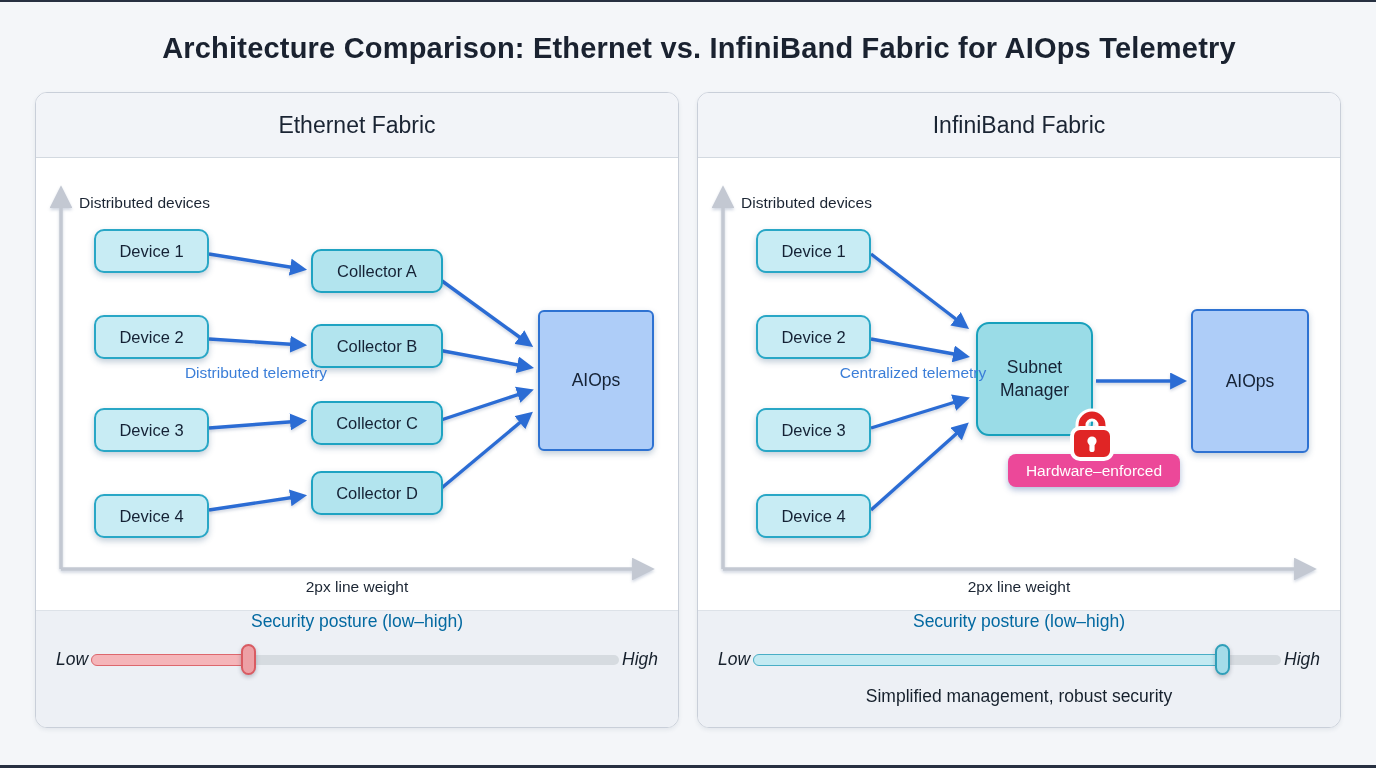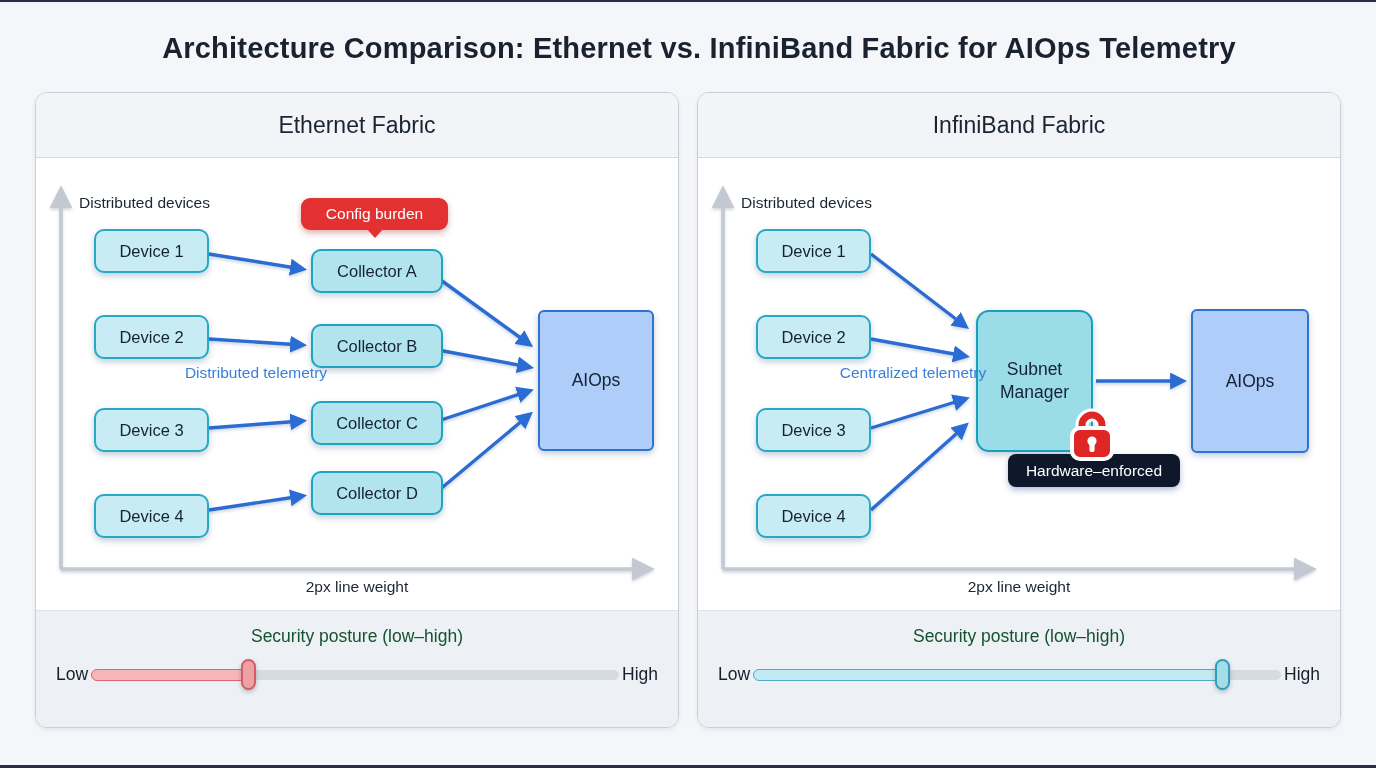"Config burden" div.callout { html: <div>Config burden</div> -> none }
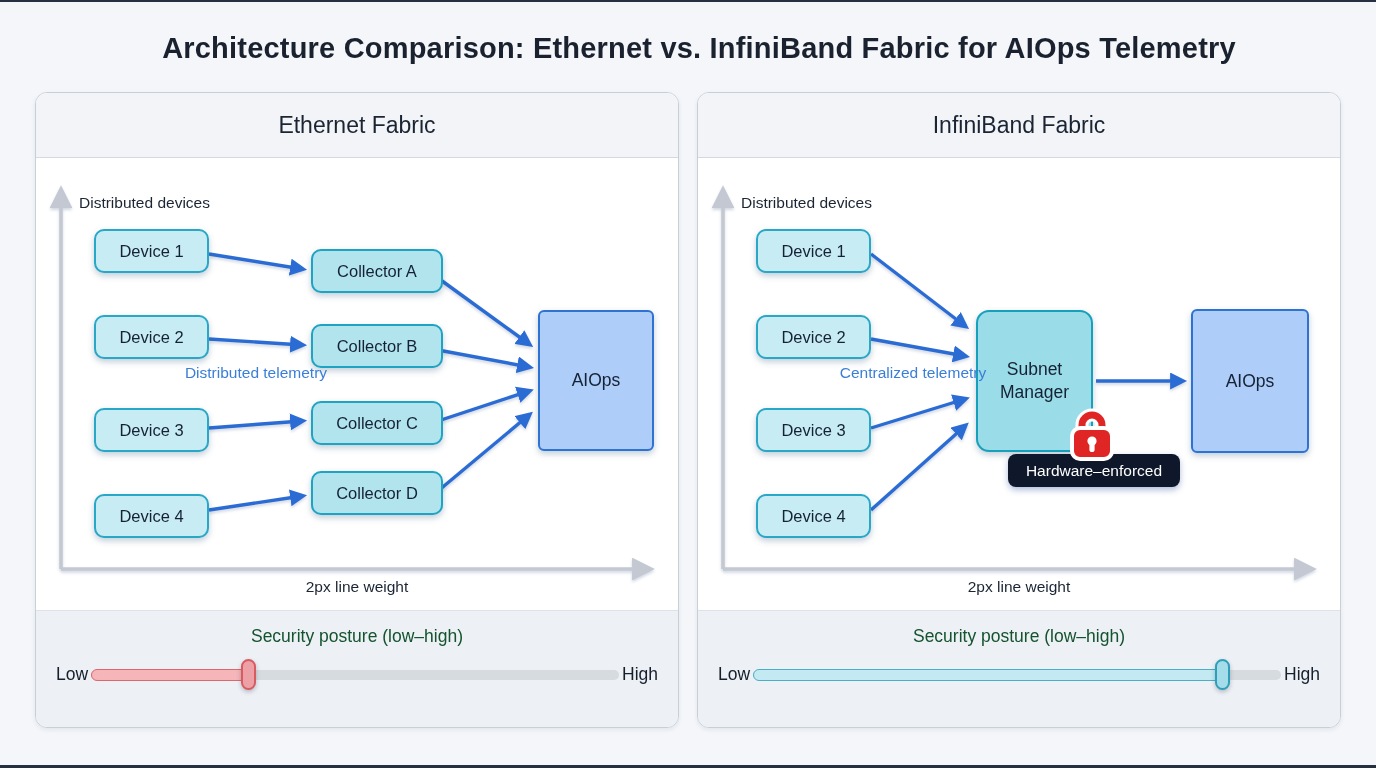"Subnet Manager" .manager { height: 142px -> 114px; top: 152px -> 164px }
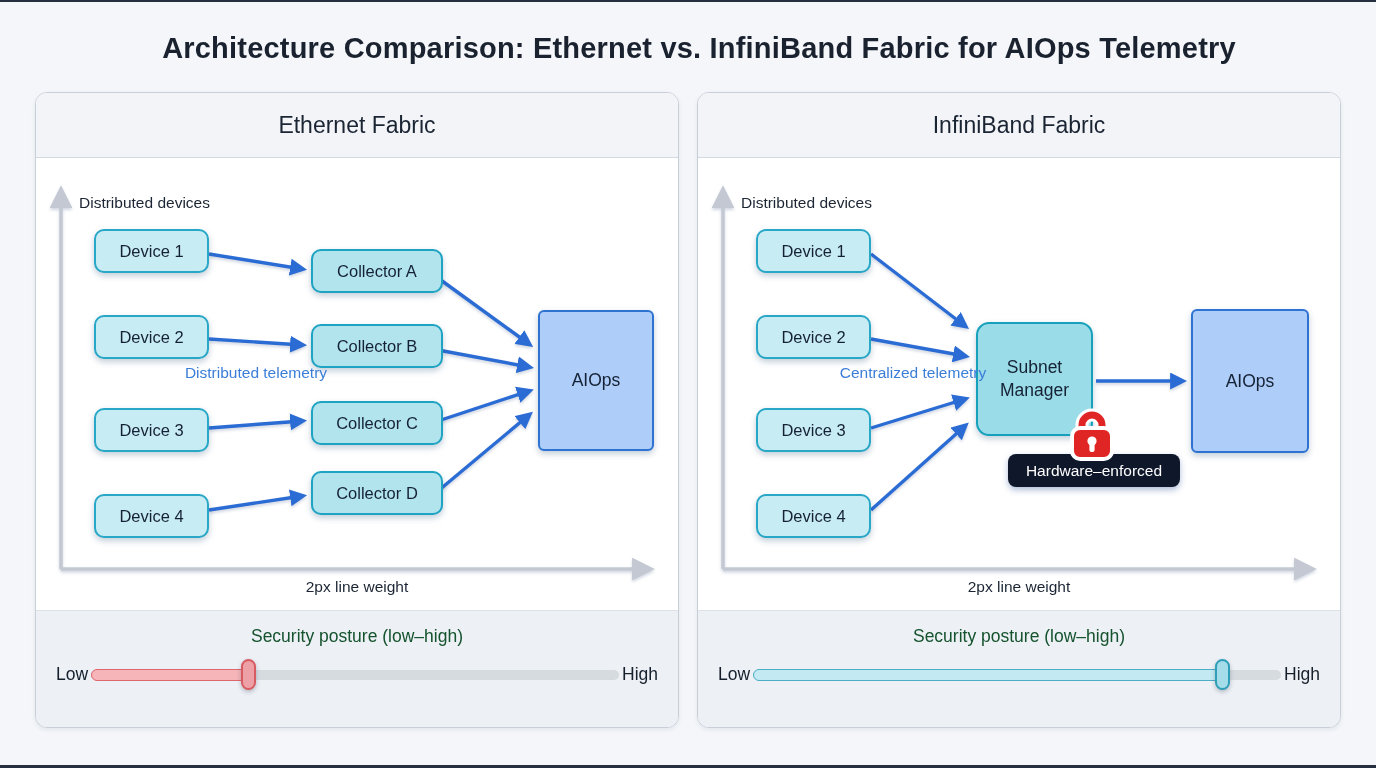"Hardware–enforced" .hw-badge { background: #0f172a -> #ec4899 }
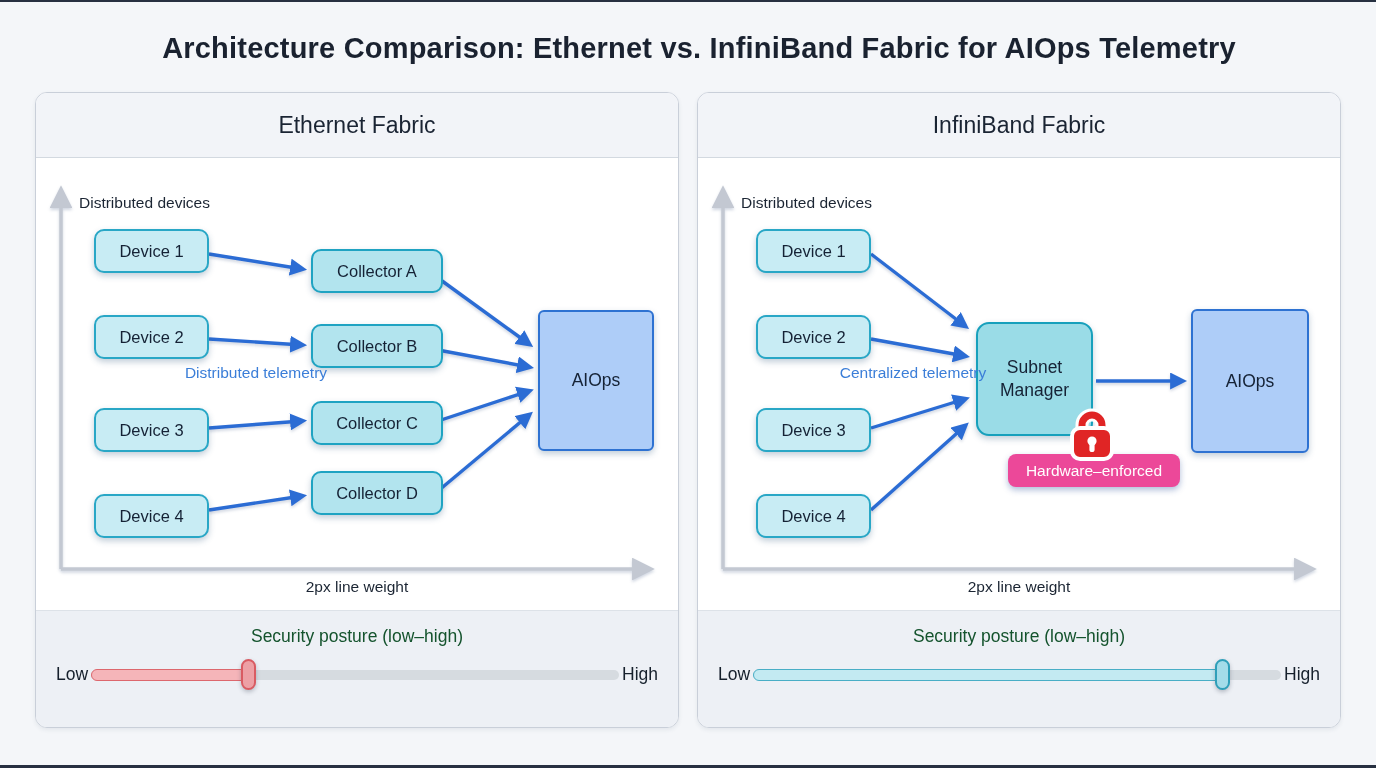"Security posture (low–high)" .sec-title { color: #14532d -> #0369a1; padding-top: 15px -> none }
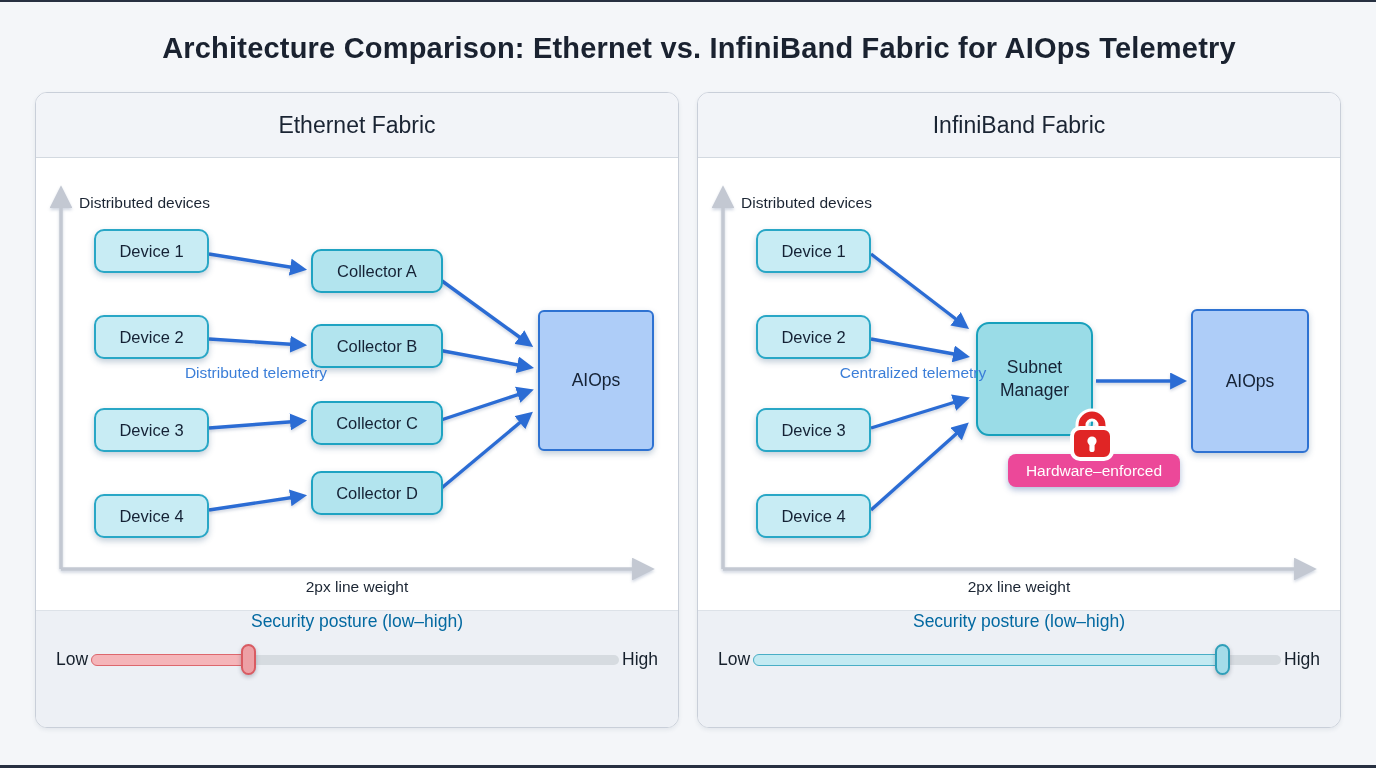"Low" .slider-row { font-style: none -> italic }
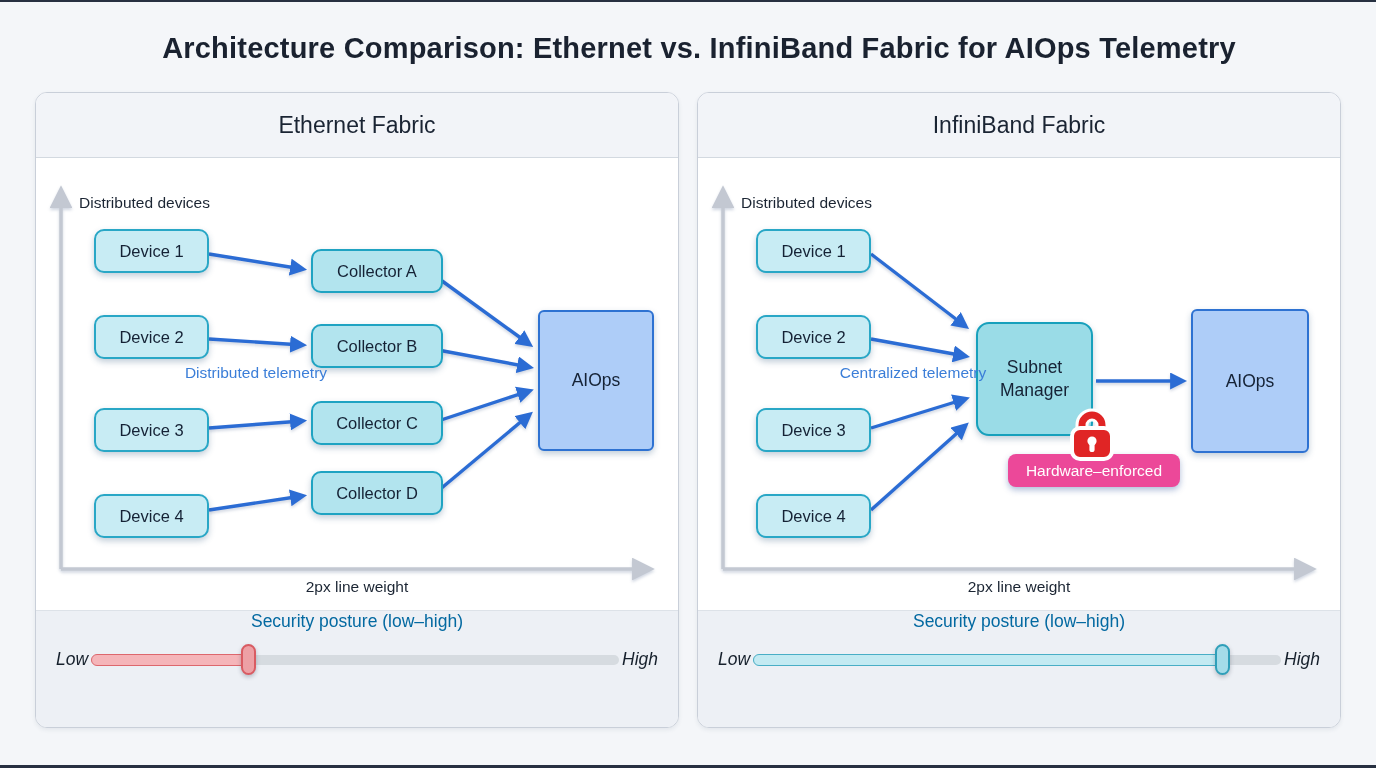"Simplified management, robust security" div.caption { html: none -> <div>Simplified management, robust security</div> }
